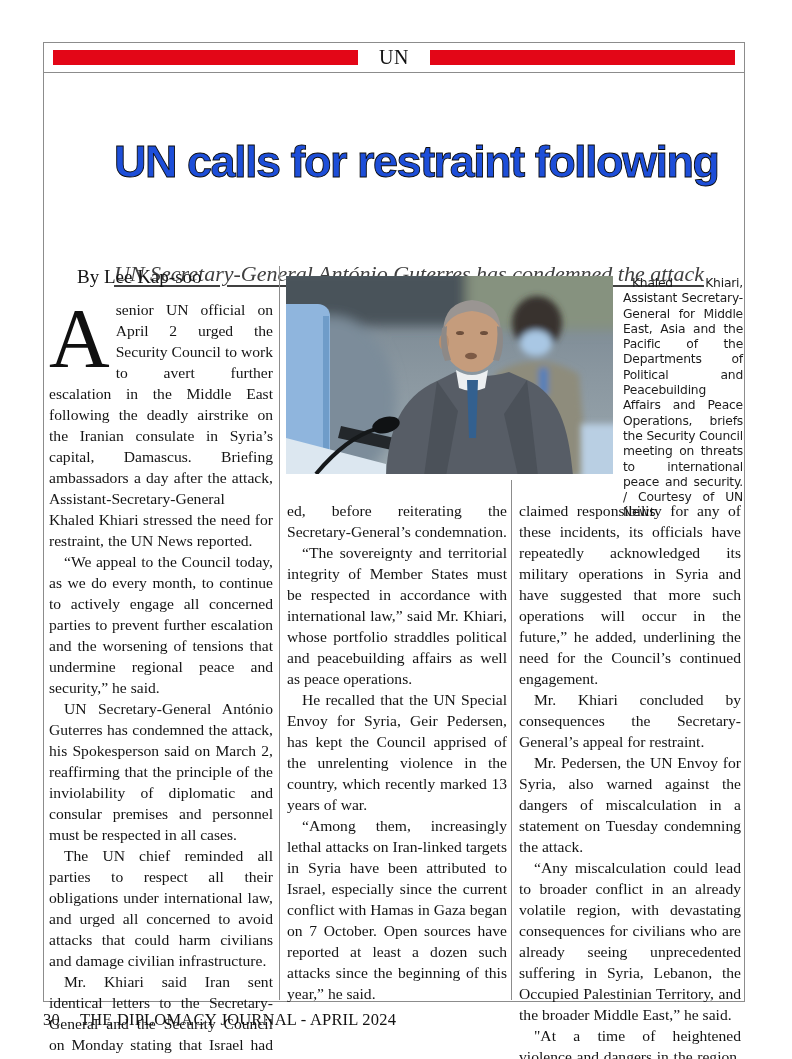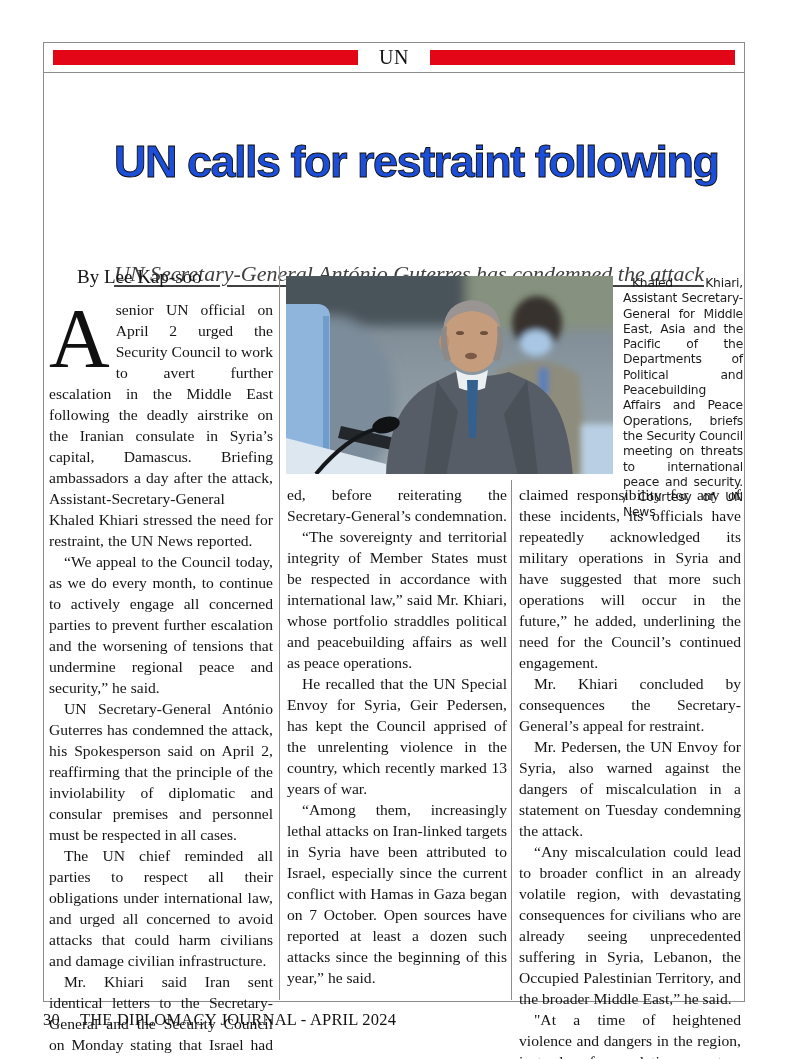"ed, before reiterating the" .para-list .para:first-child.cont { margin-top: none -> 16px }
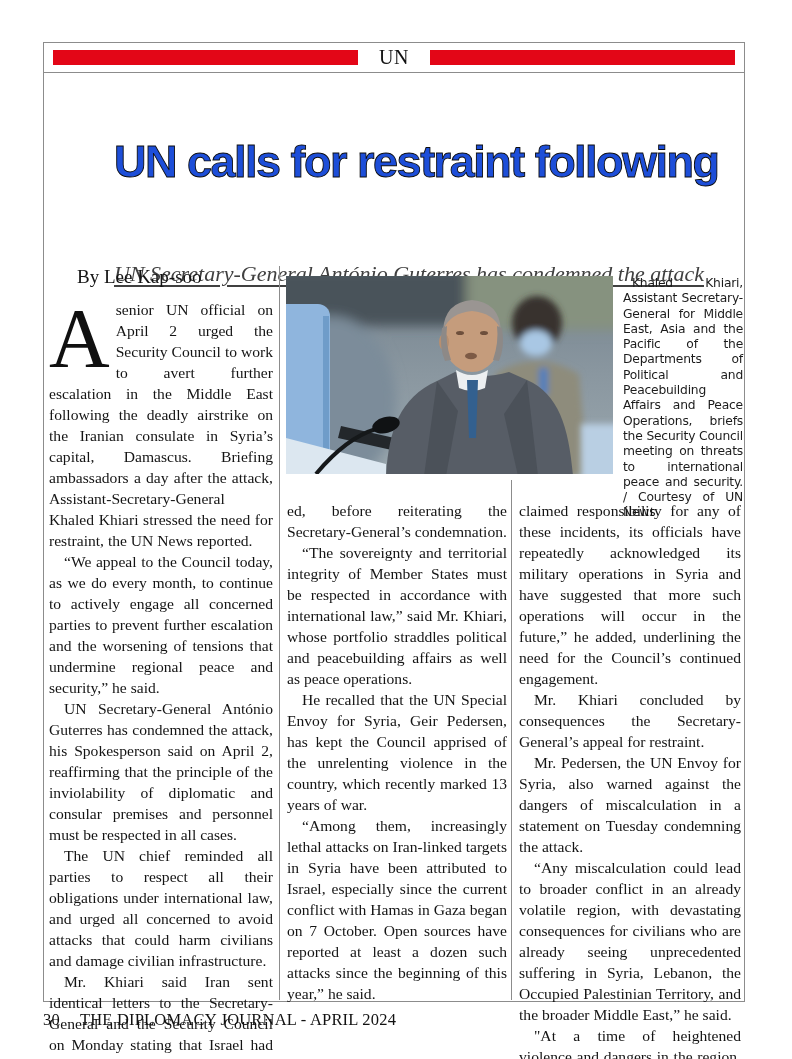"UN Secretary-General António Guterres has condemned the attack," p.para { text: April -> March }
